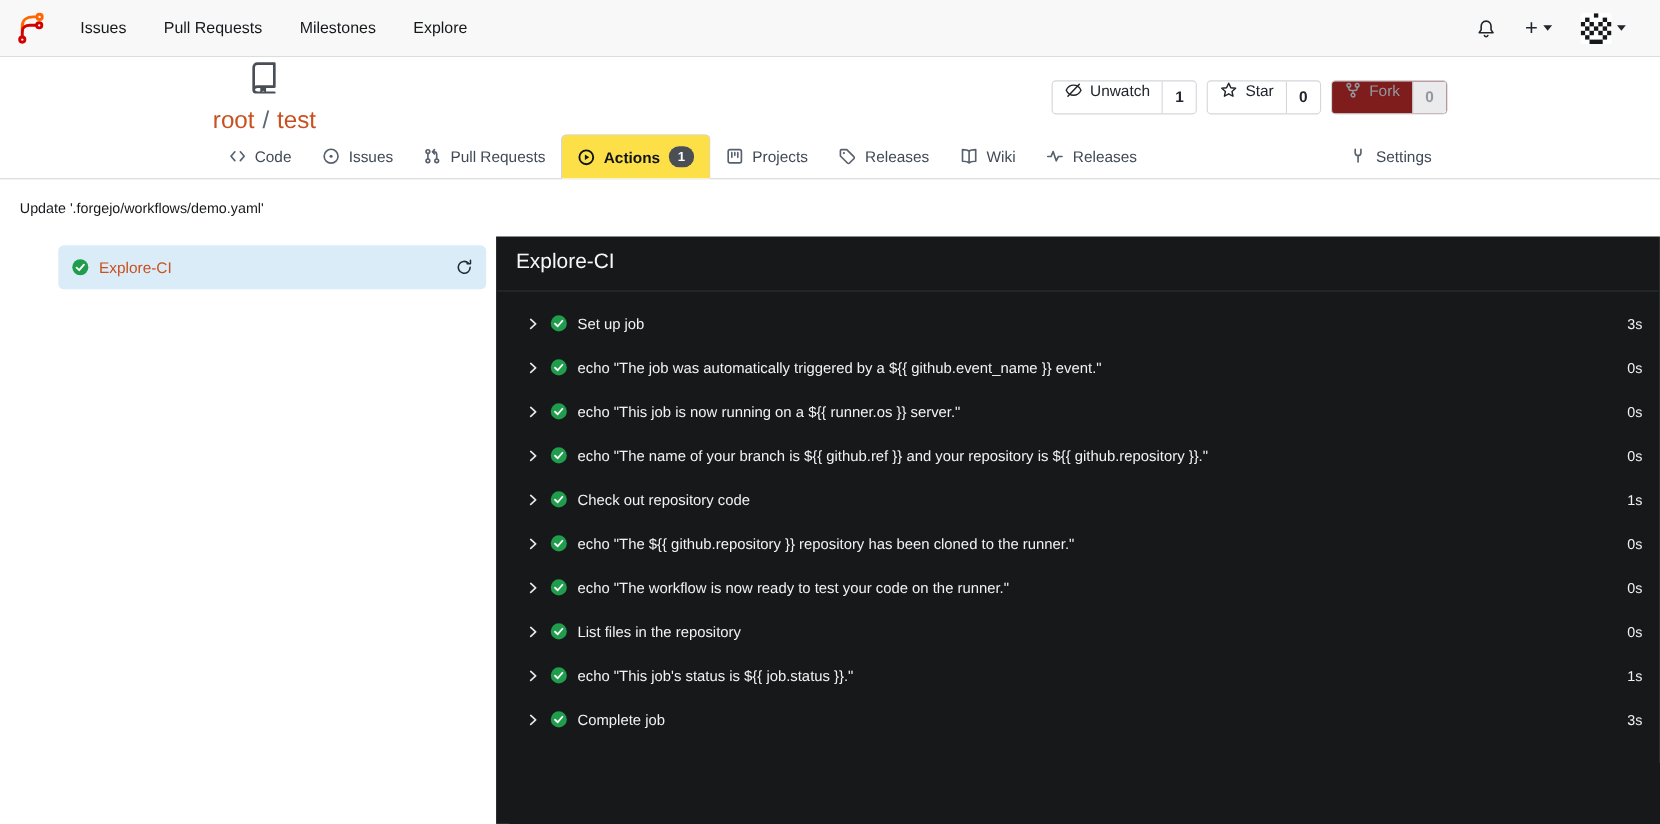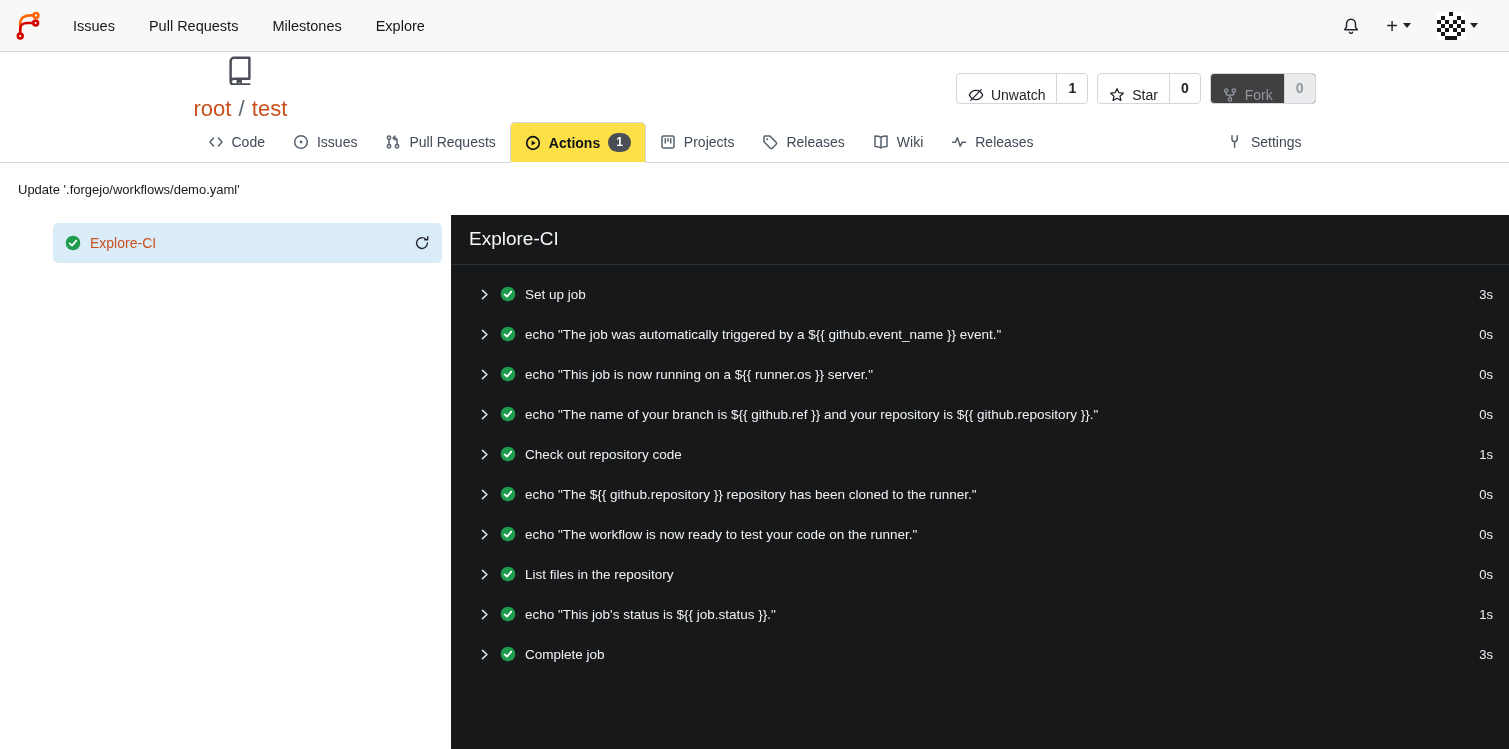"Unwatch" .btn-main { align-items: flex-end -> flex-start }
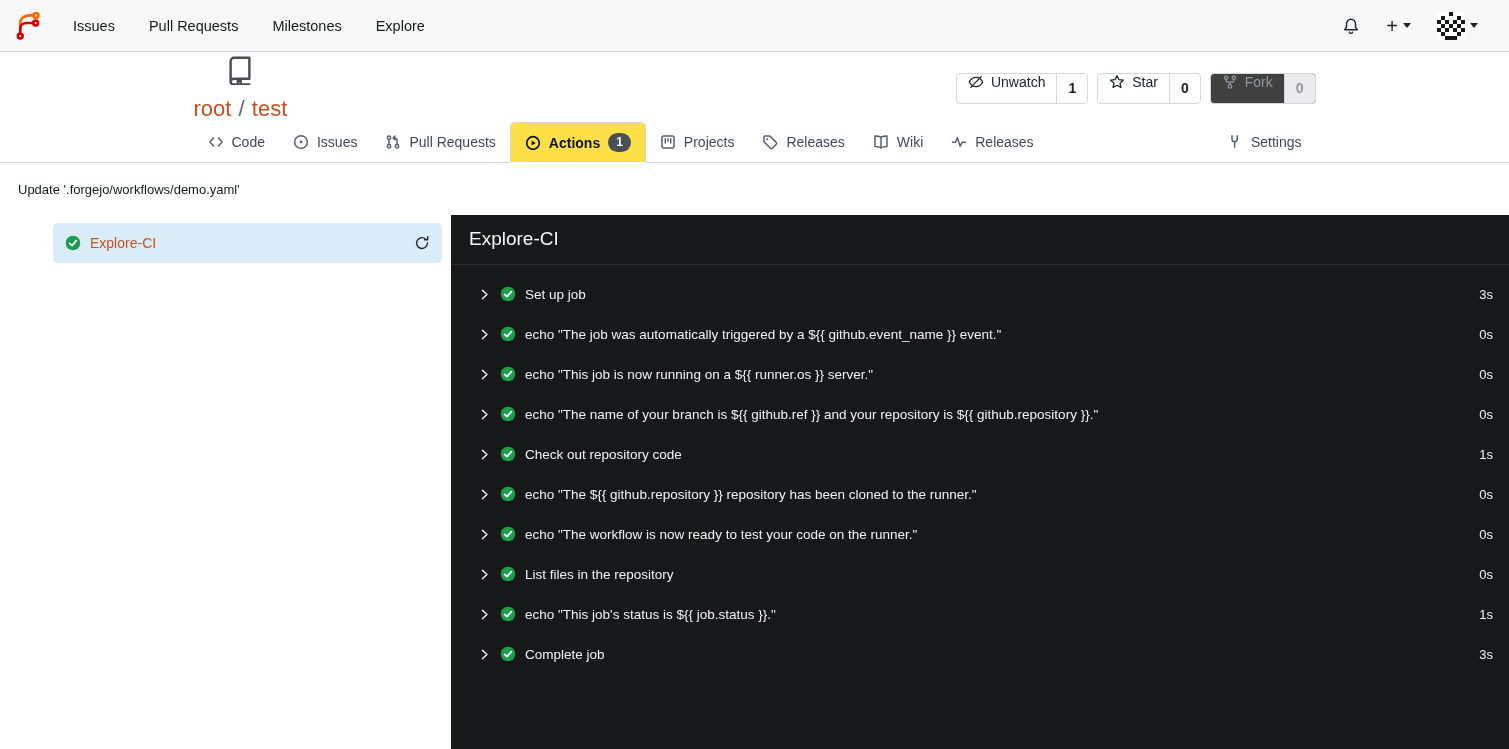"Fork" .btn.disabled { background: #404040 -> #7f1d1d }
